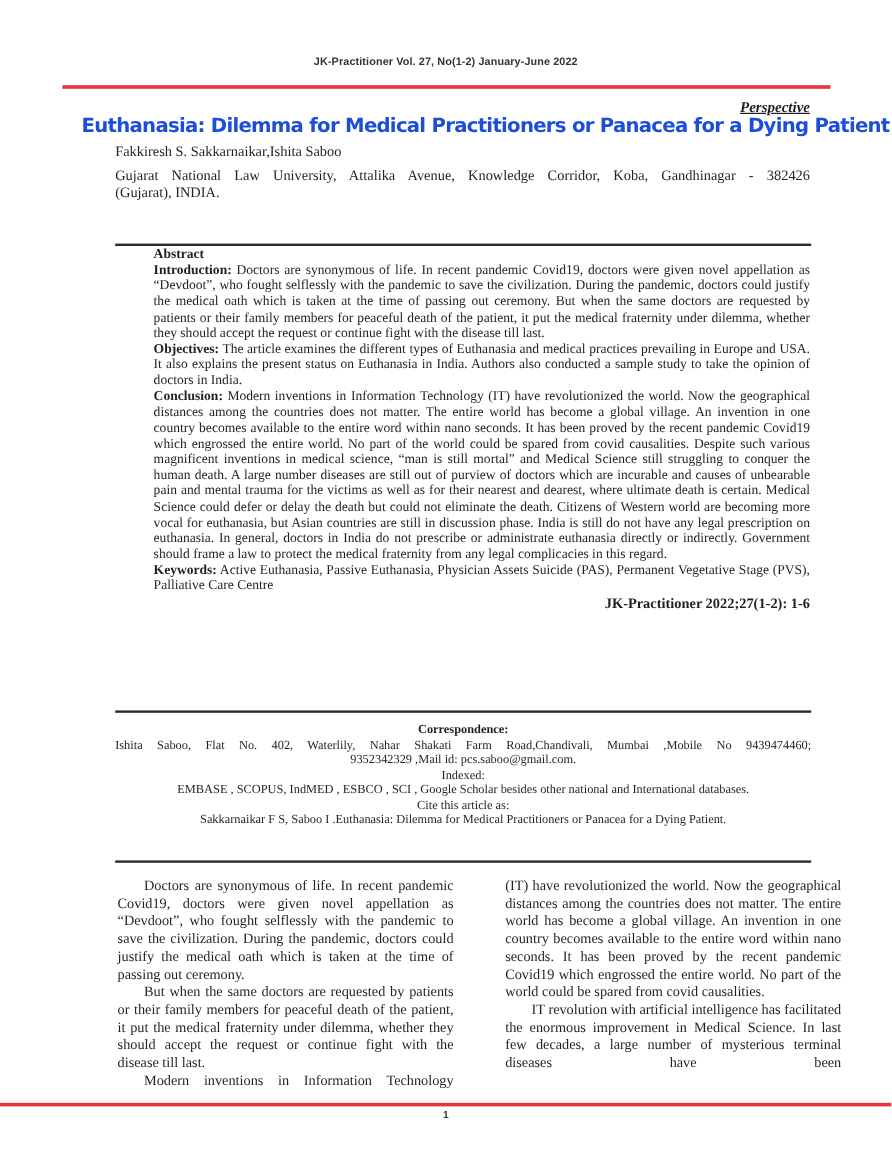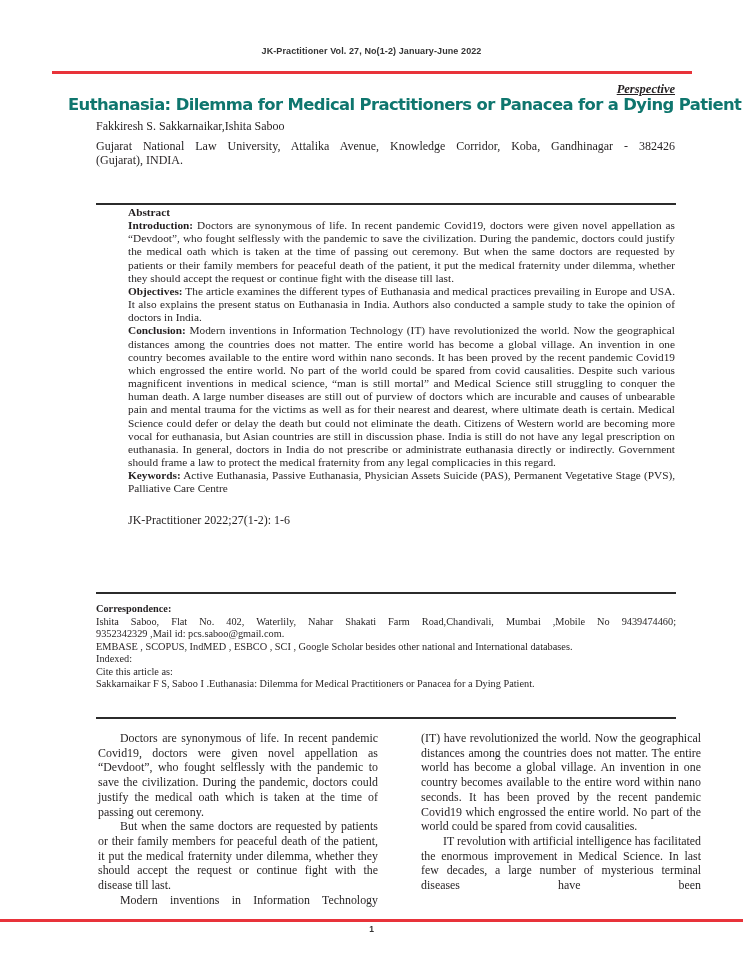"Euthanasia: Dilemma for Medical" .title { color: #0f766e -> #1d4ed8 }
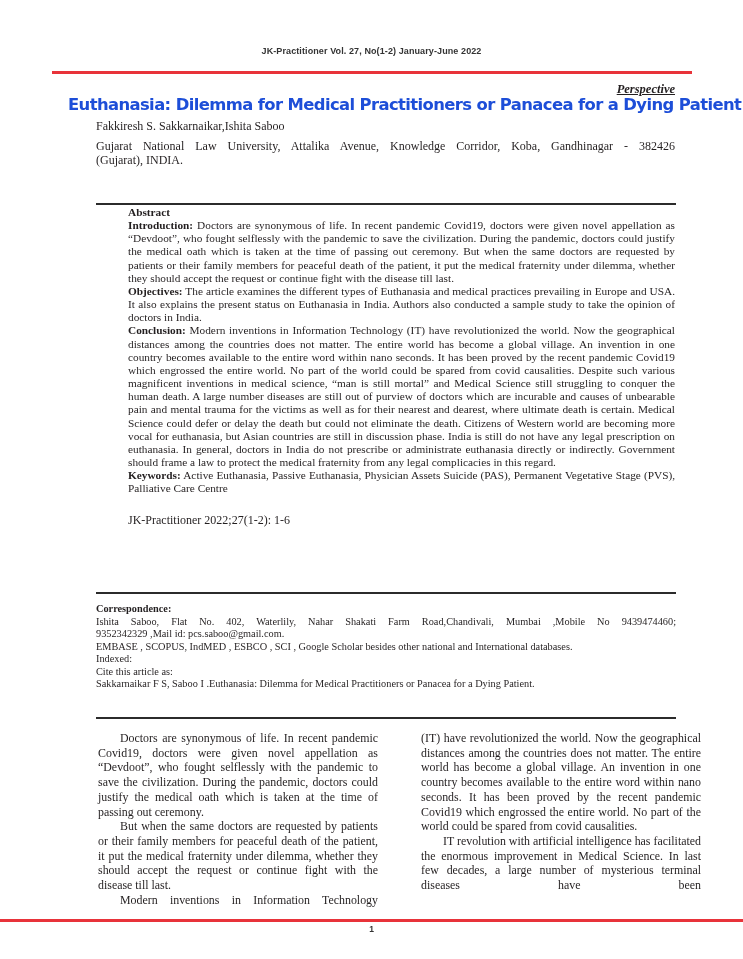"JK-Practitioner 2022;27(1-2): 1-6" .abstract .cite { font-weight: normal -> bold; margin-top: 19px -> 2px; text-align: none -> right }
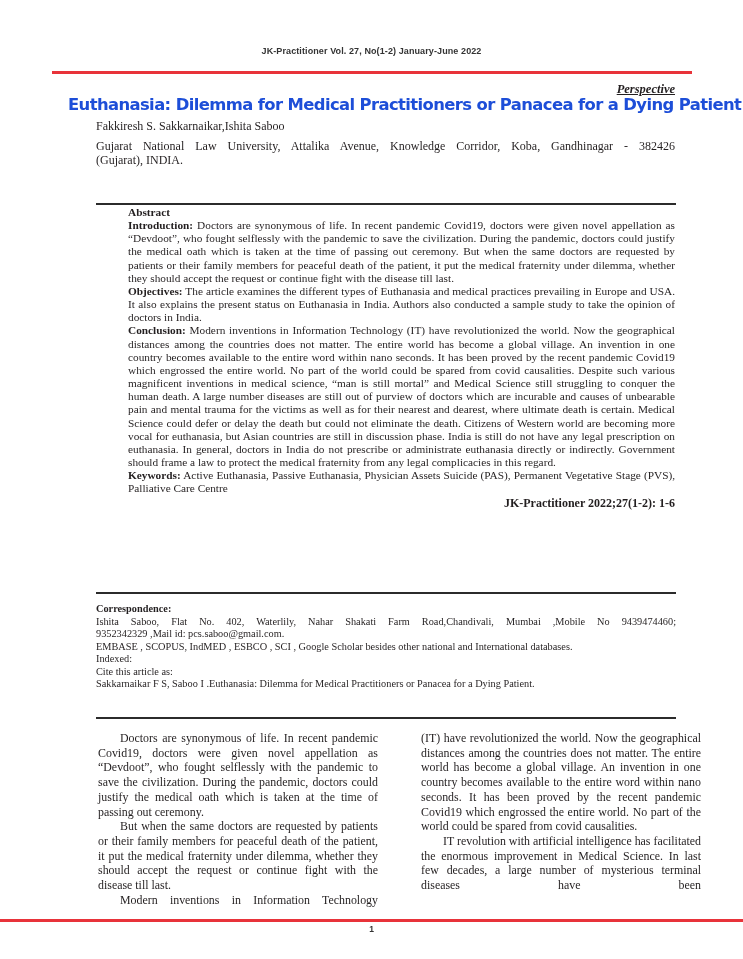"Correspondence:" .corr p { text-align: none -> center }
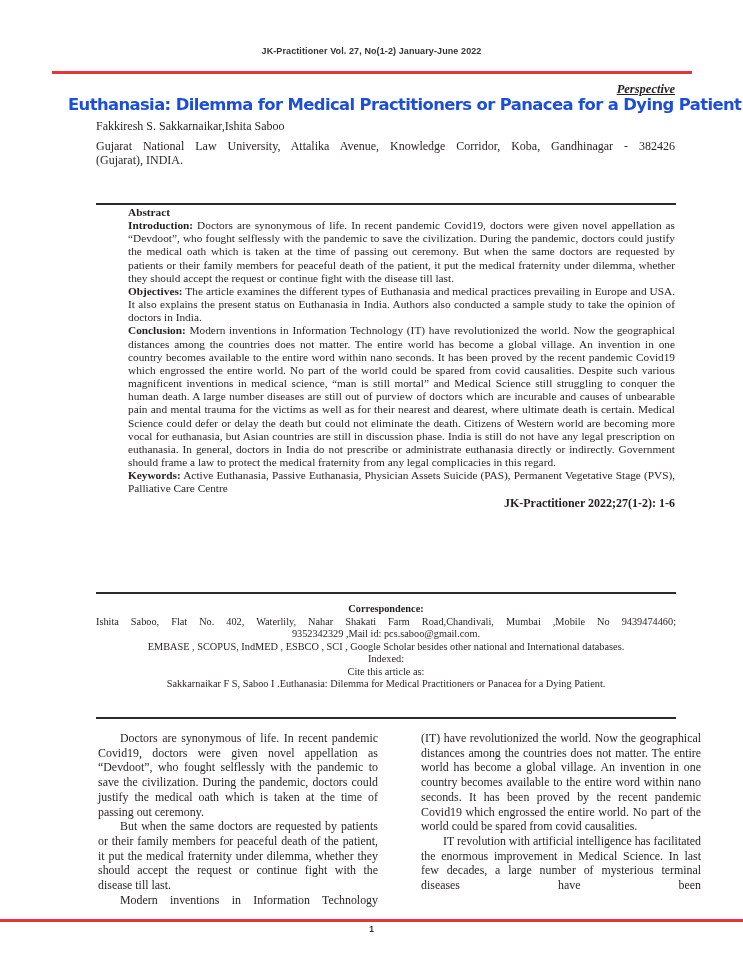"EMBASE , SCOPUS, IndMED ," p { order: before "Indexed:" -> after "Indexed:" }
